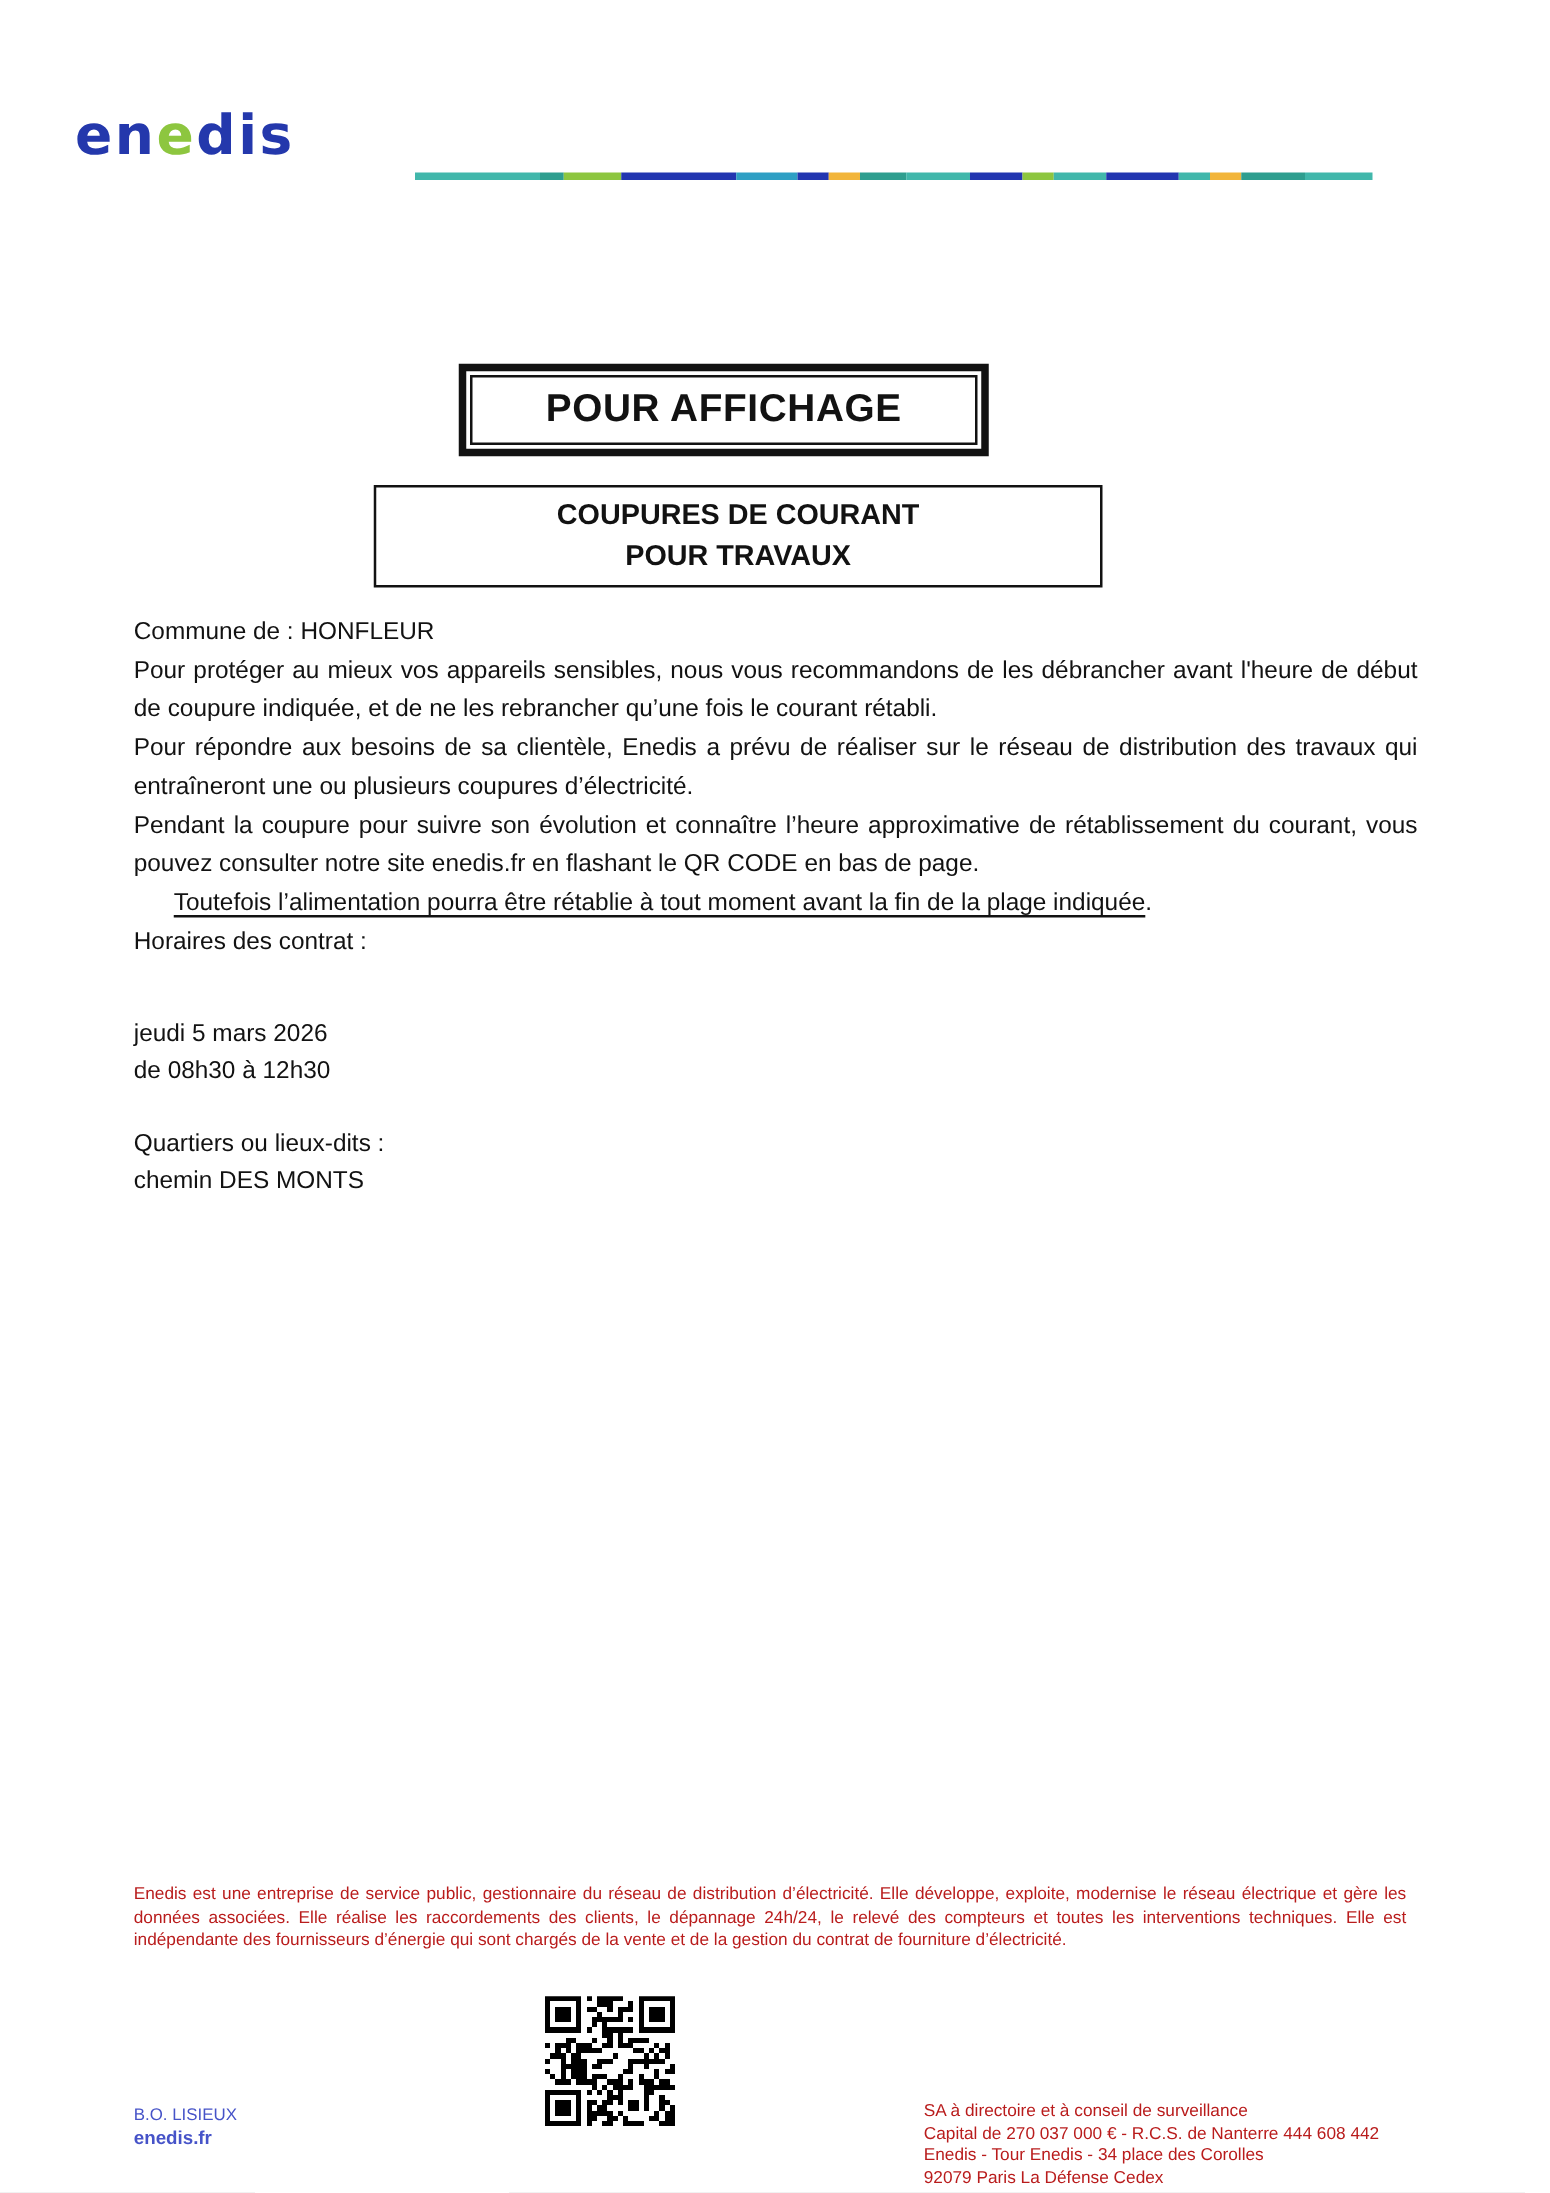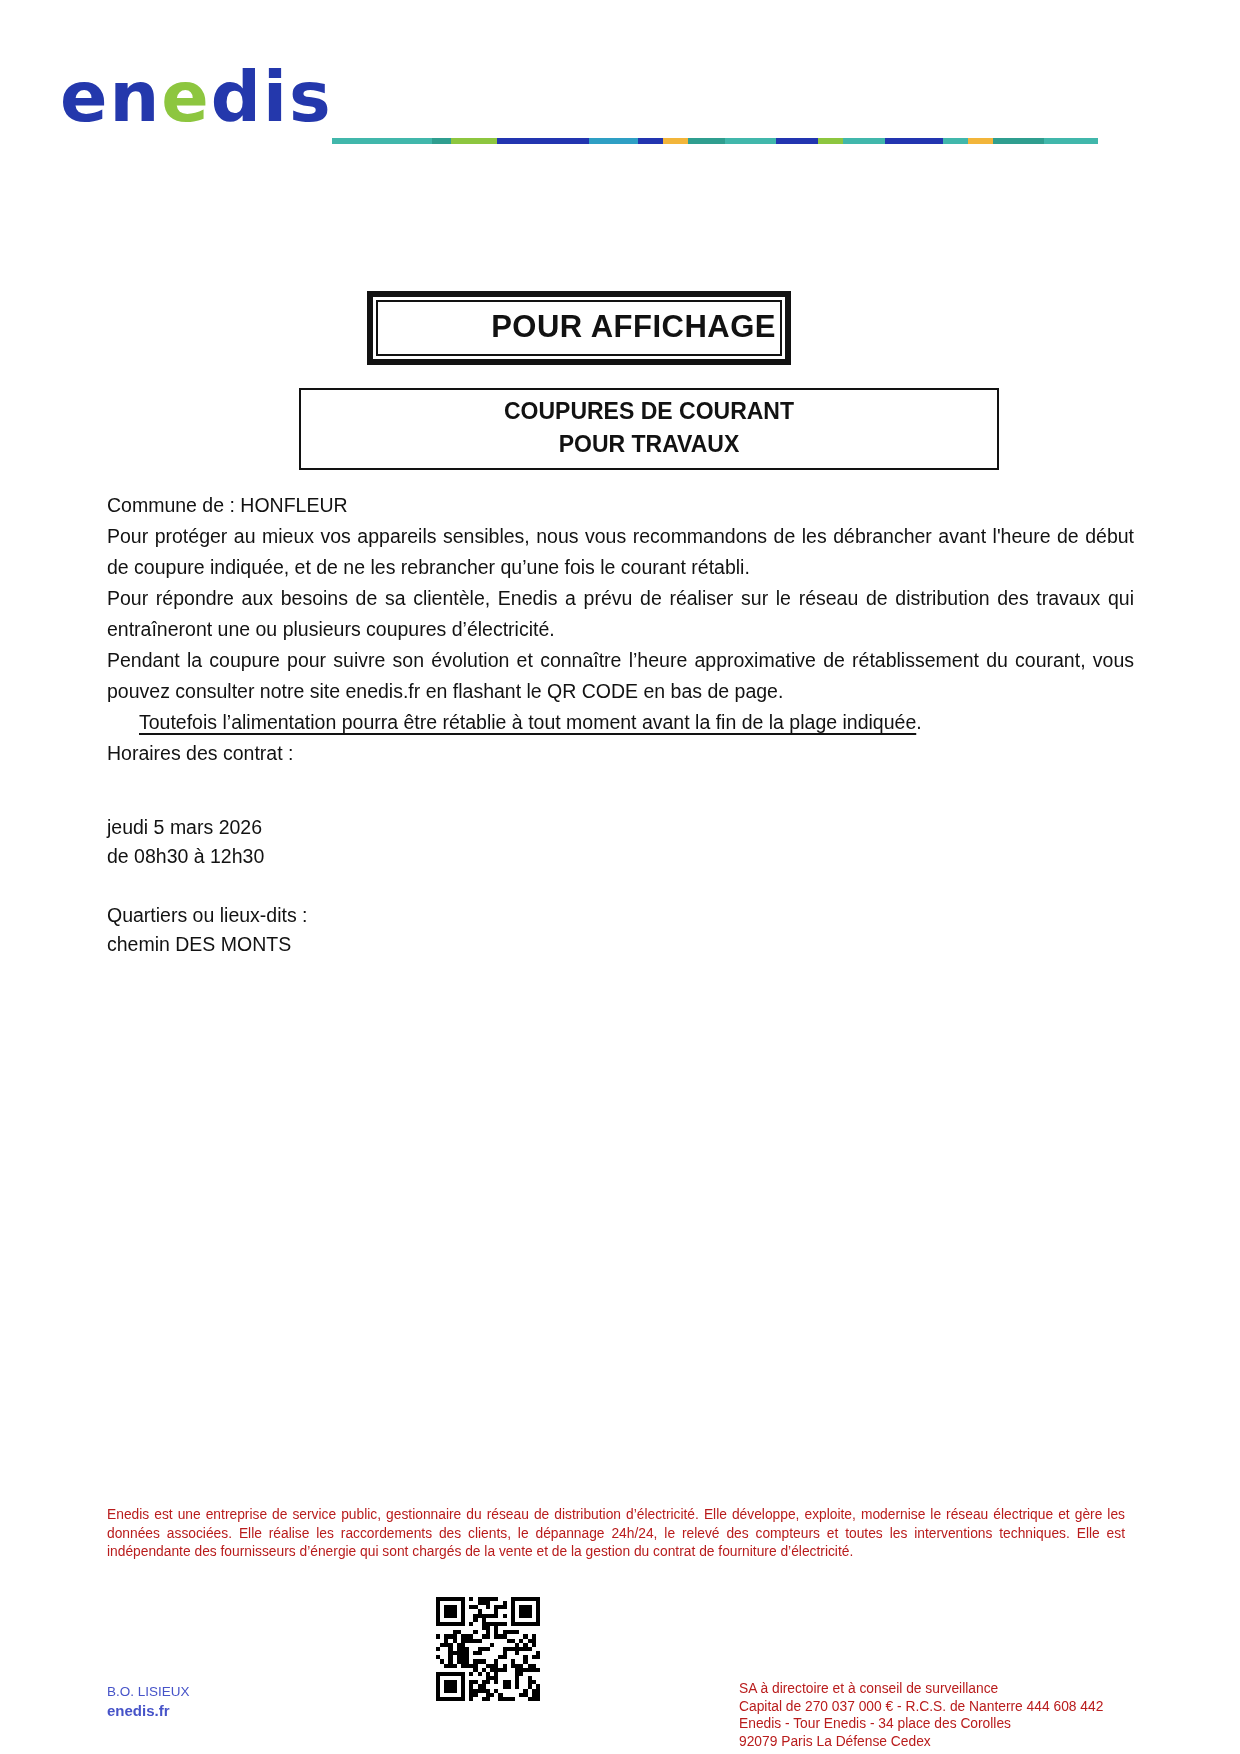"enedis" .logo { font-size: 70px -> 44px; top: 66px -> 78px }
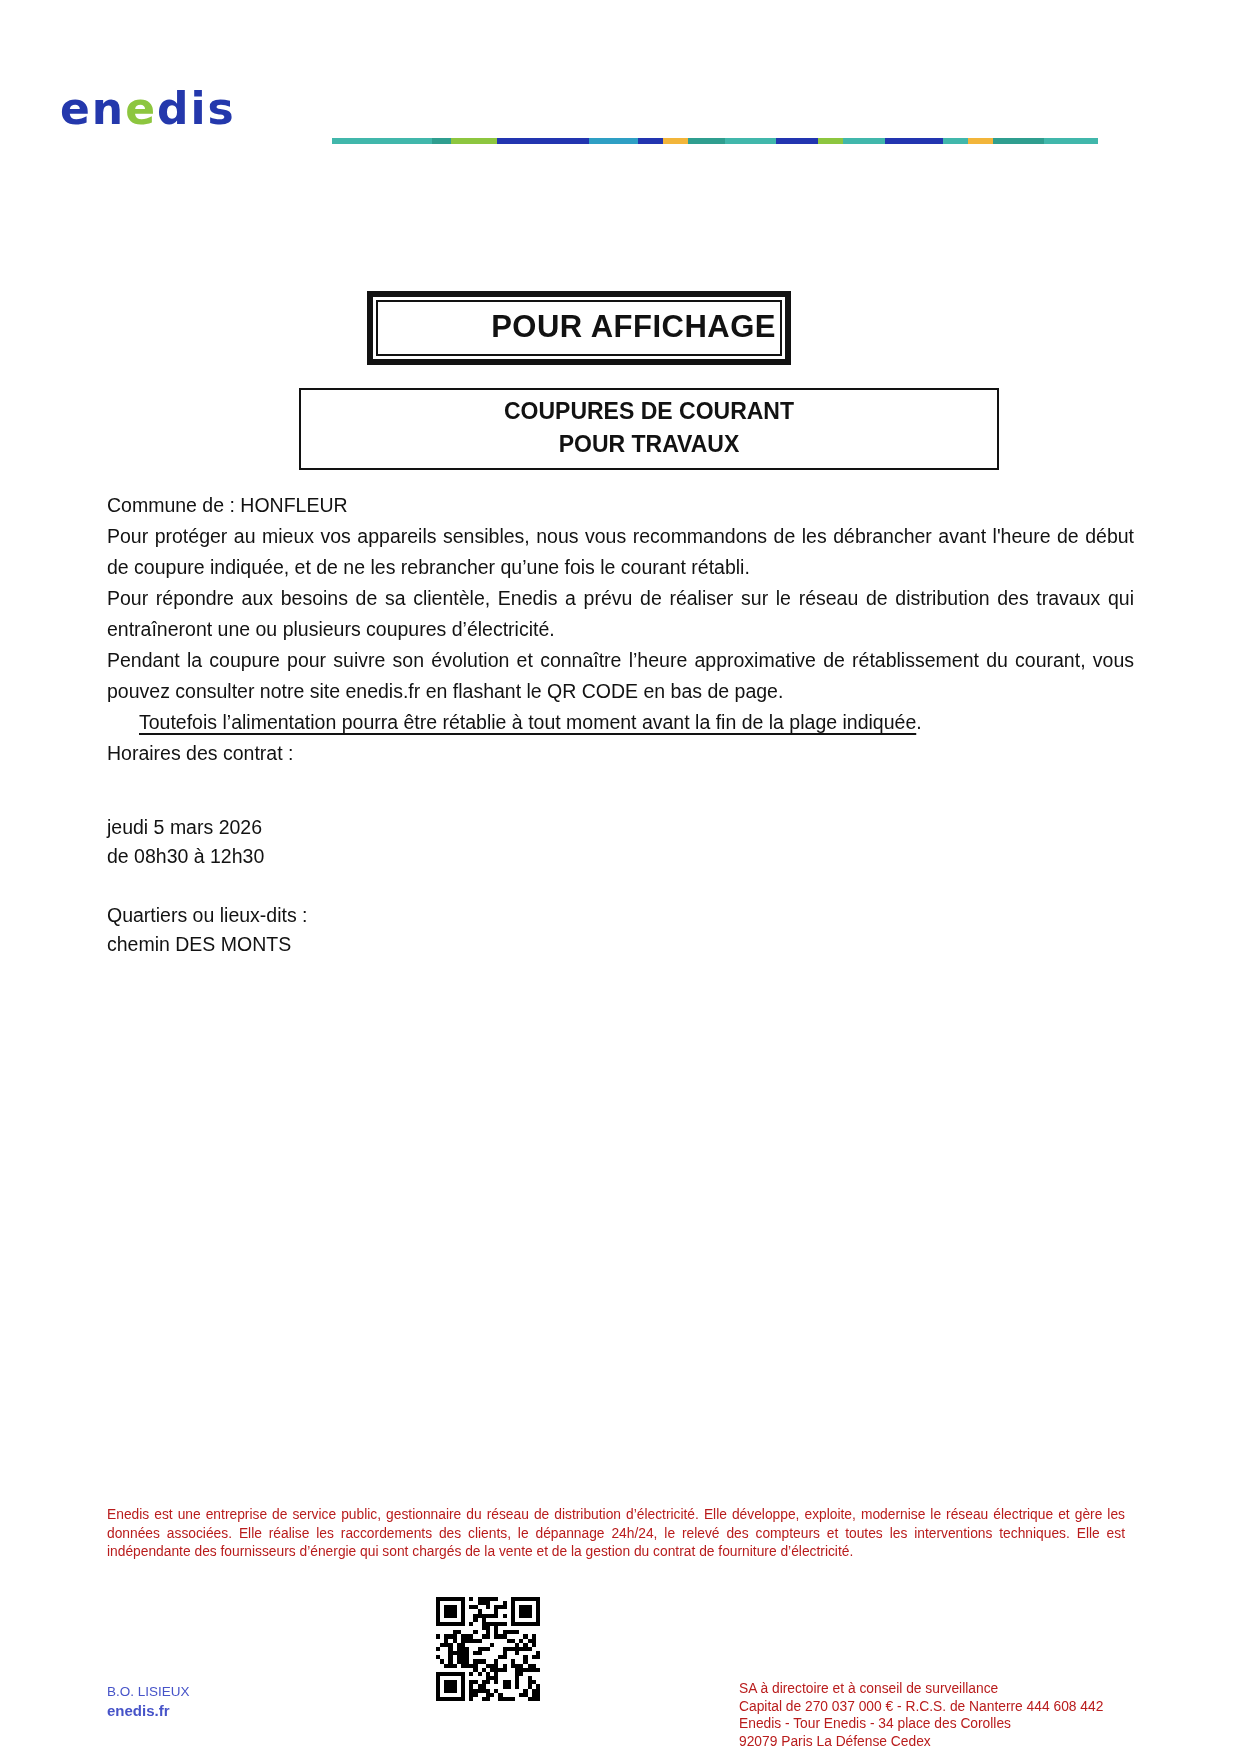"POUR AFFICHAGE" .banner-inner { text-align: right -> center }
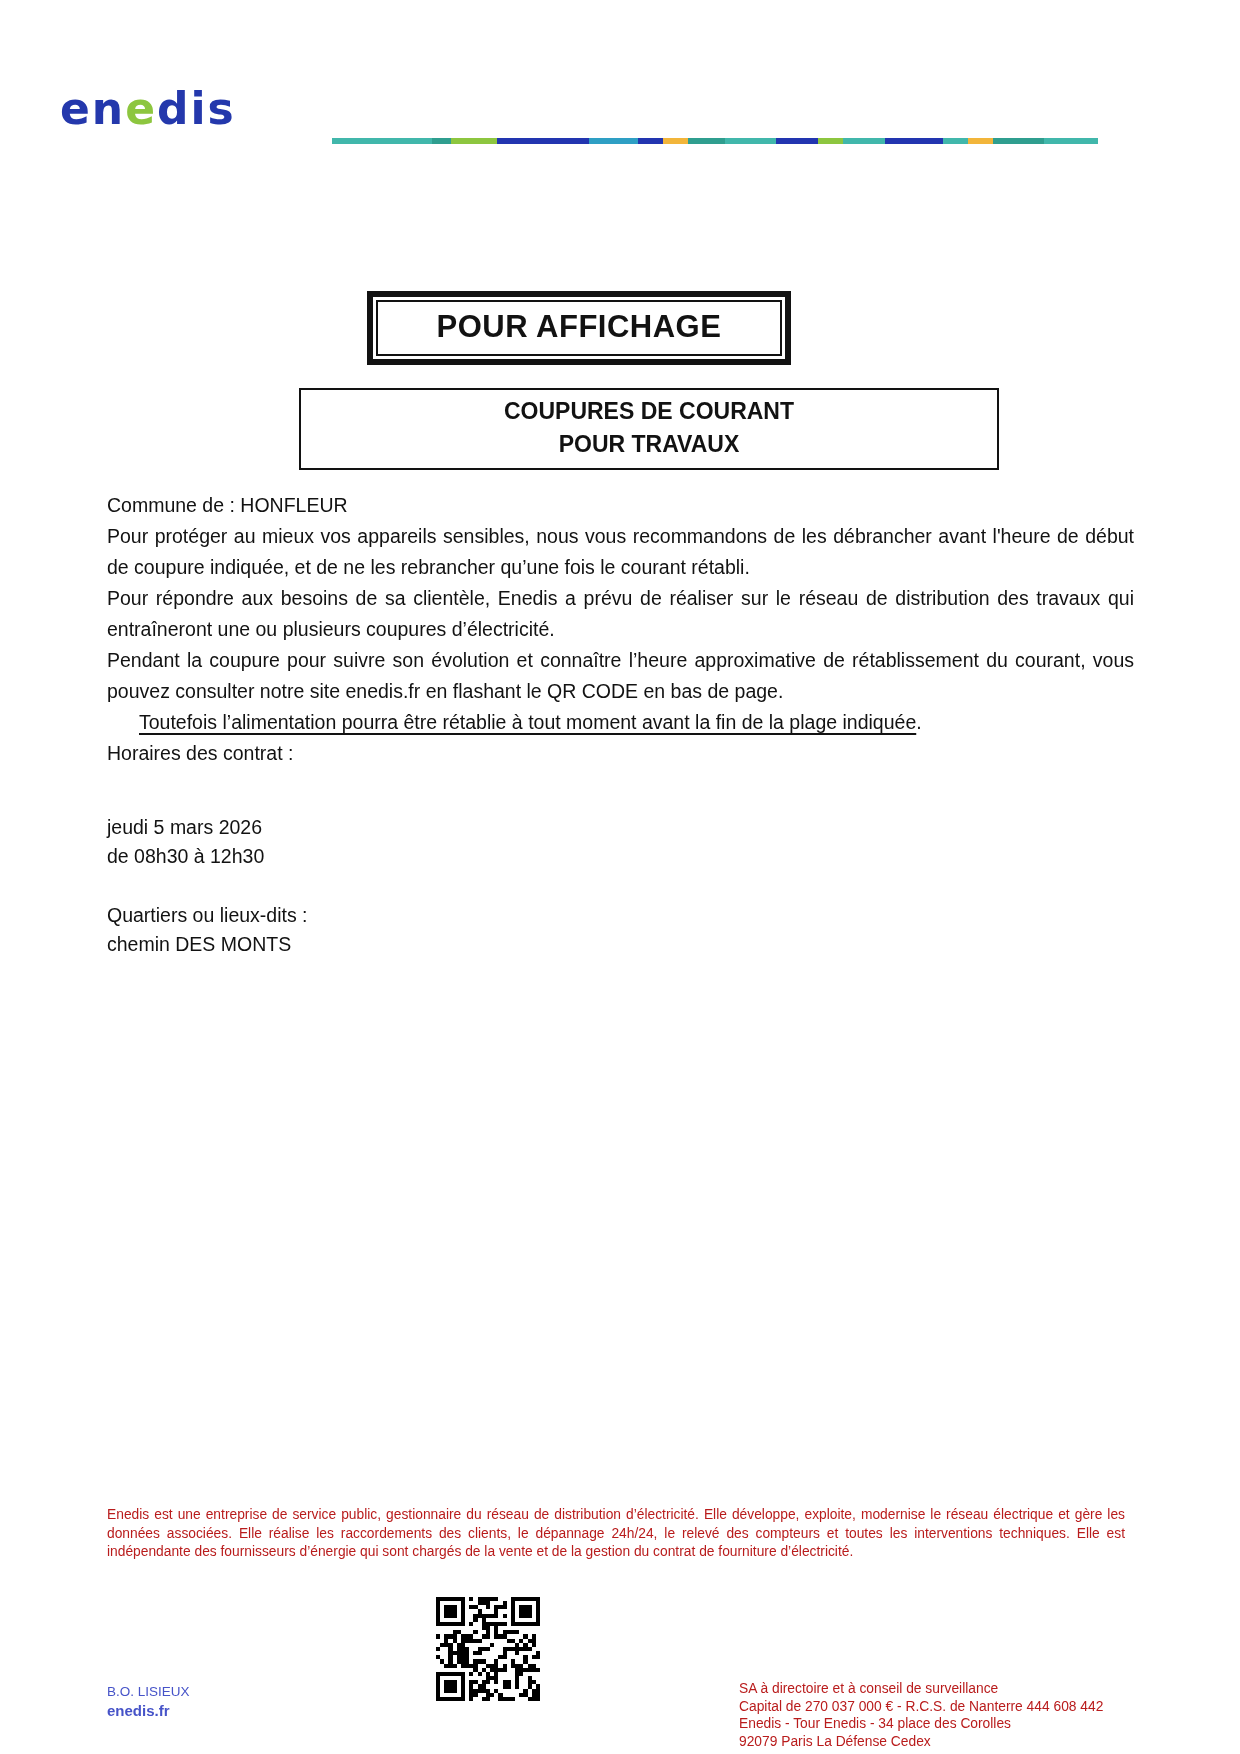"COUPURES DE COURANT" .notice-box { width: 700px -> 583px }
